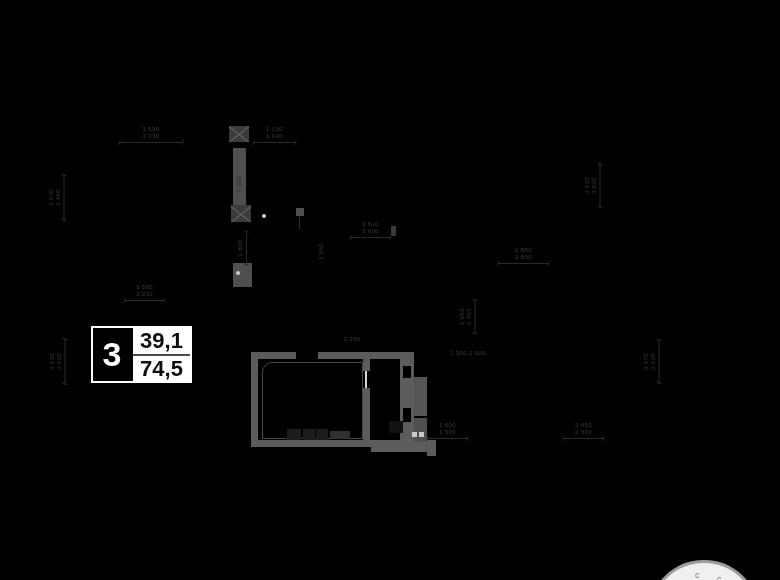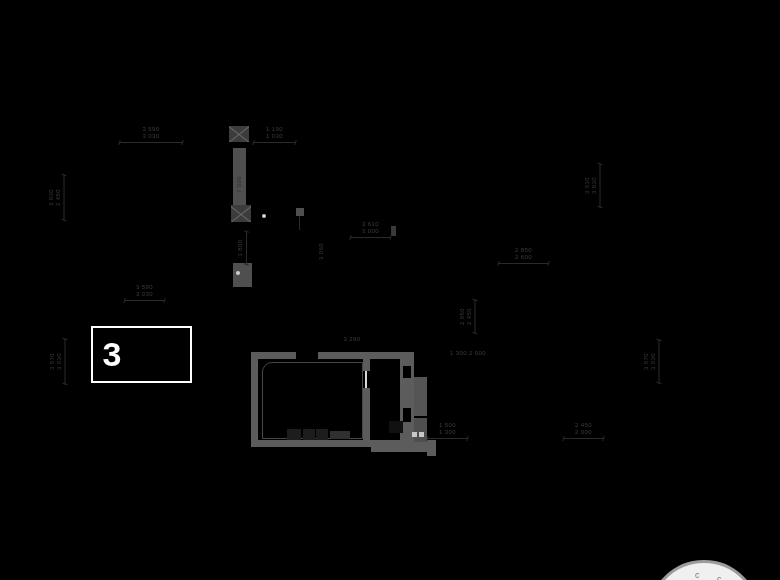"39,1" div.badge-col { html: none -> <div> <div>39,1</div> <div>74,5</div> </div> }
